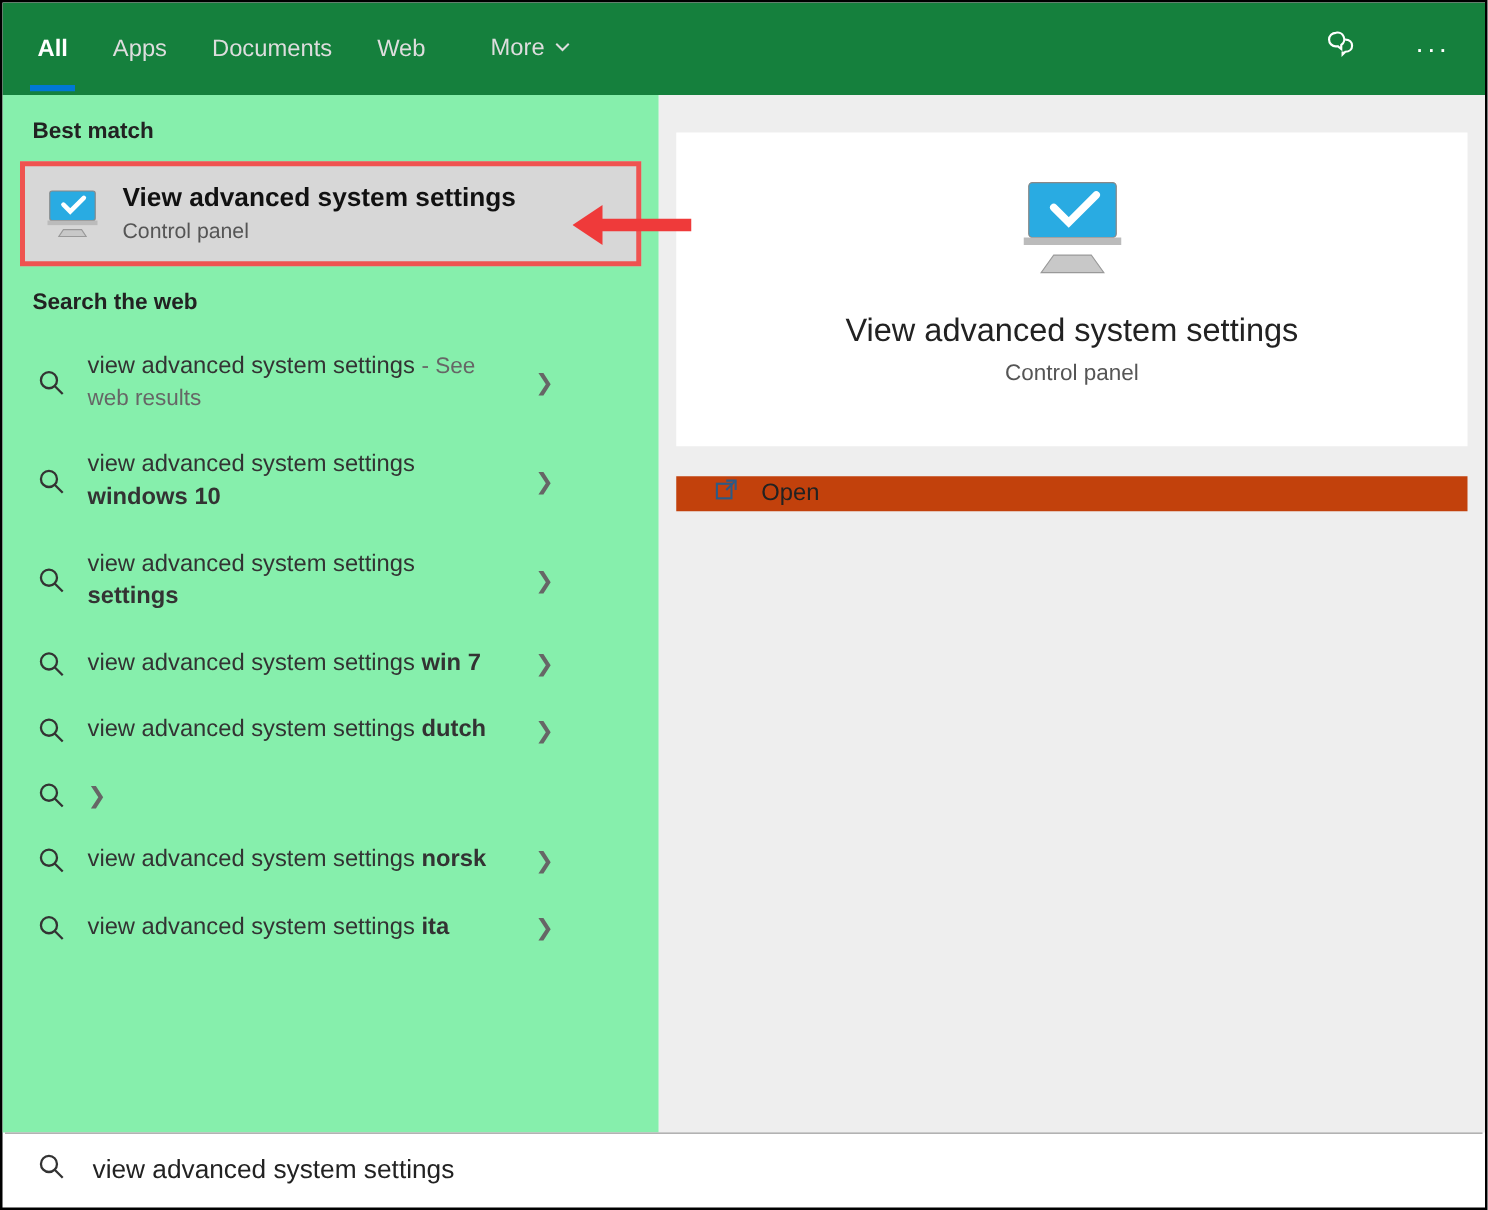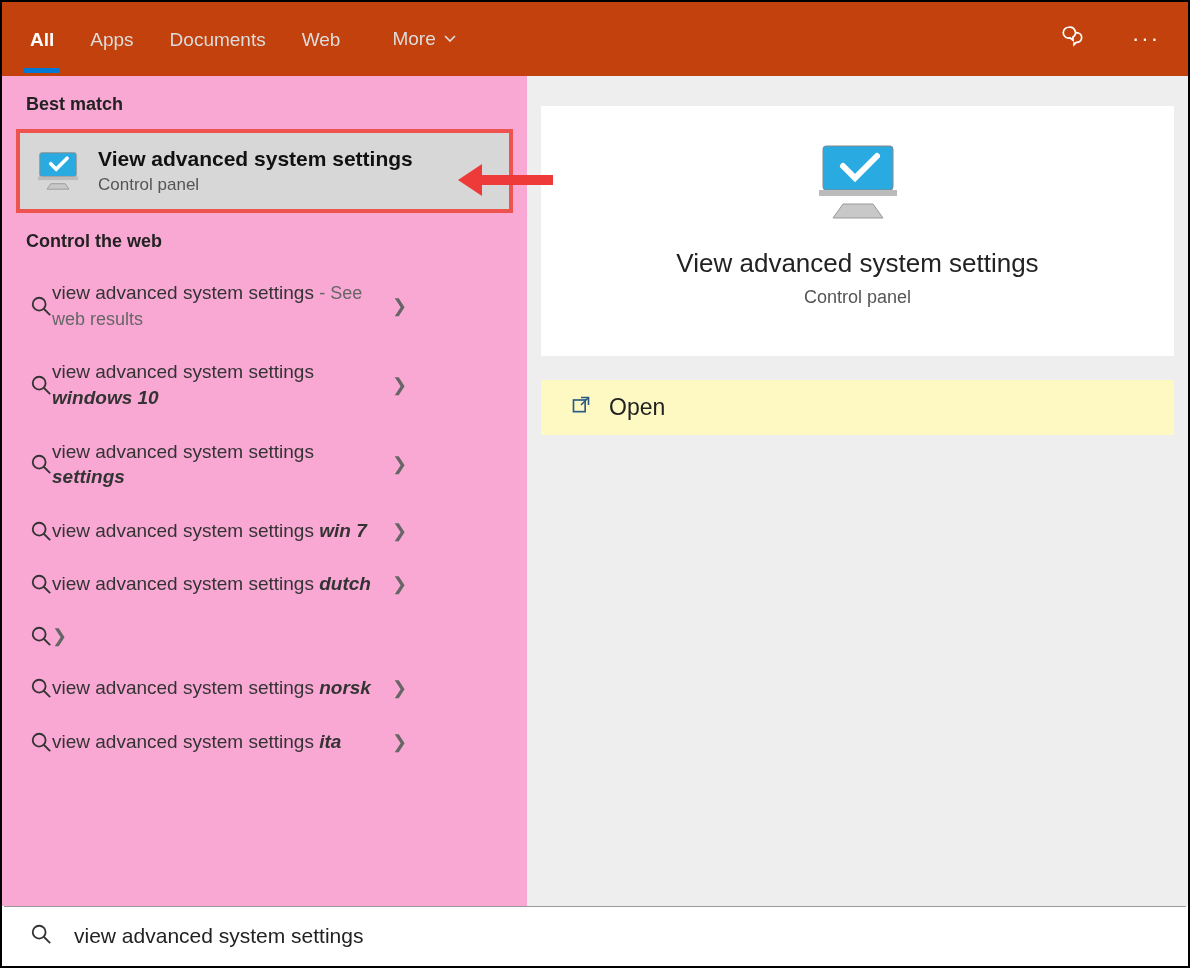"All" .topbar { background: #c2410c -> #15803d }
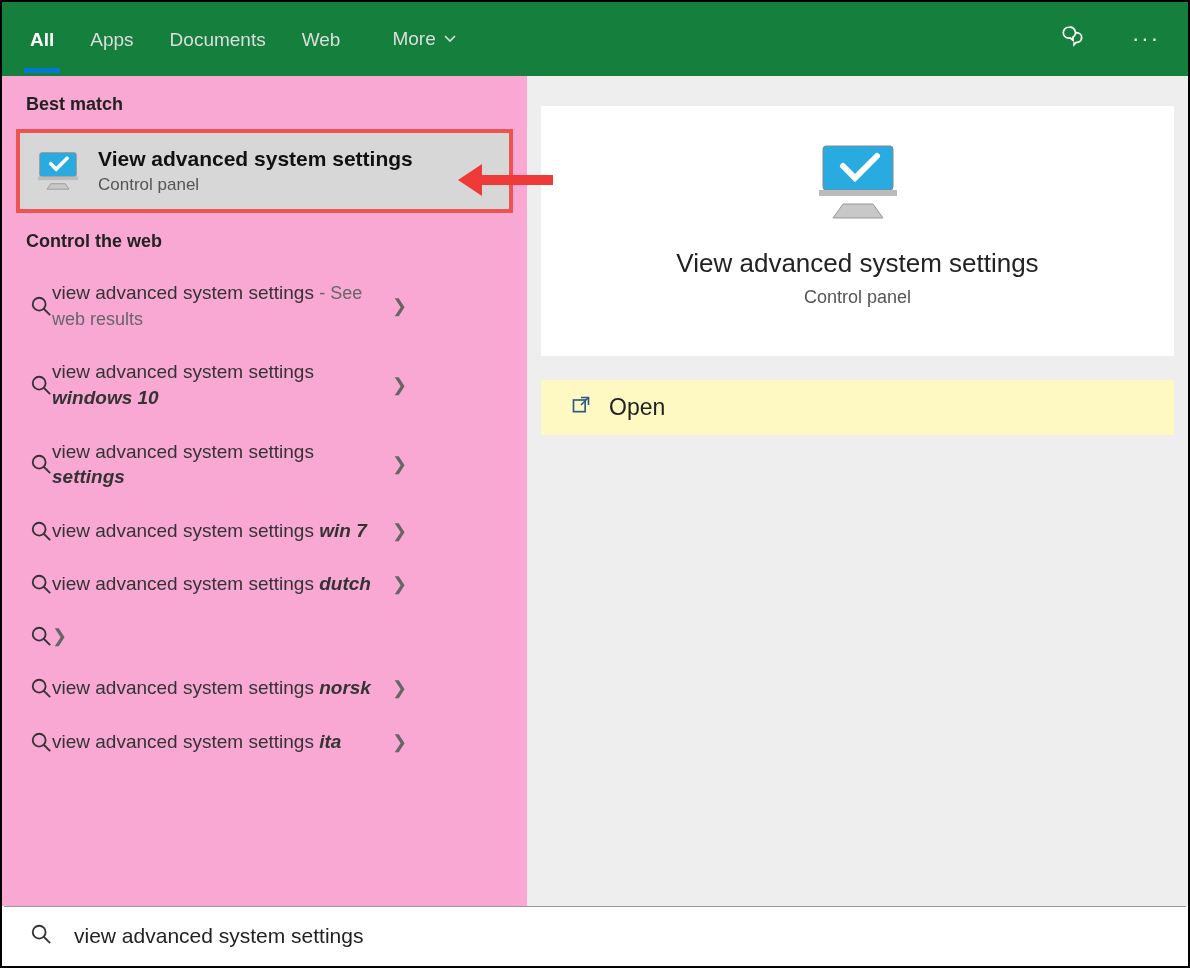"Best match" .left { background: #f9a8d4 -> #86efac }
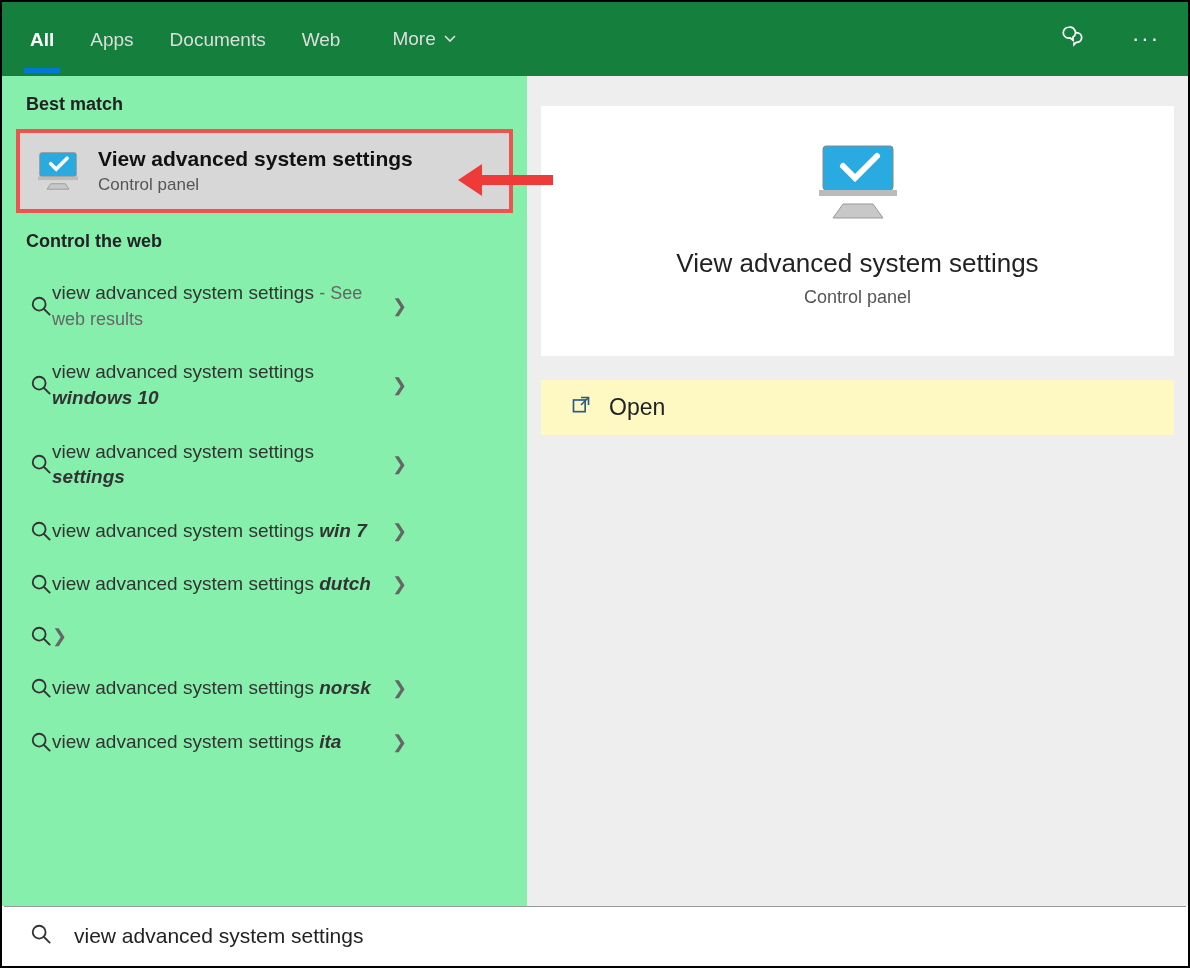"Control the web" div.section-head { text: Control -> Search }
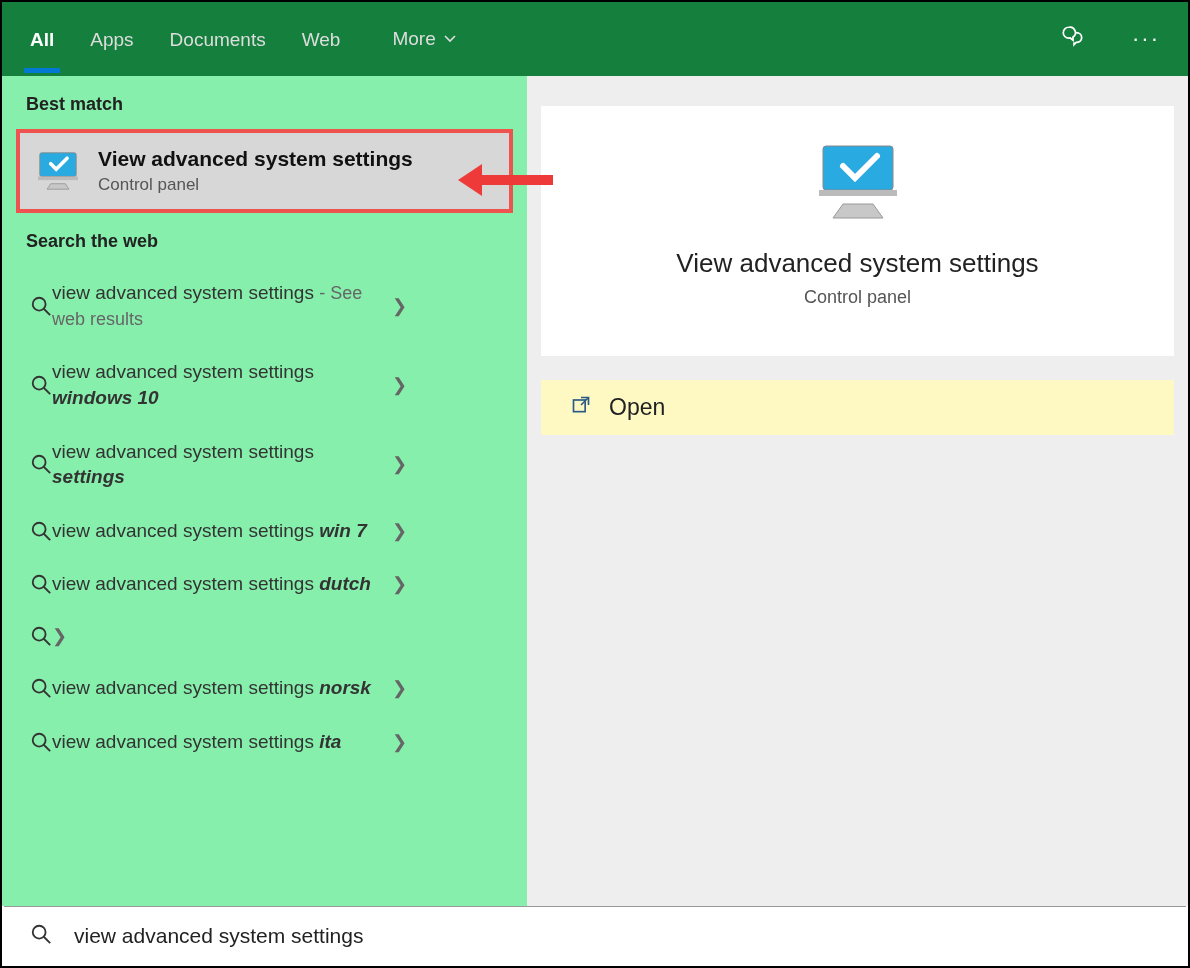"view advanced system settings -" .web-item { gap: none -> 18px }
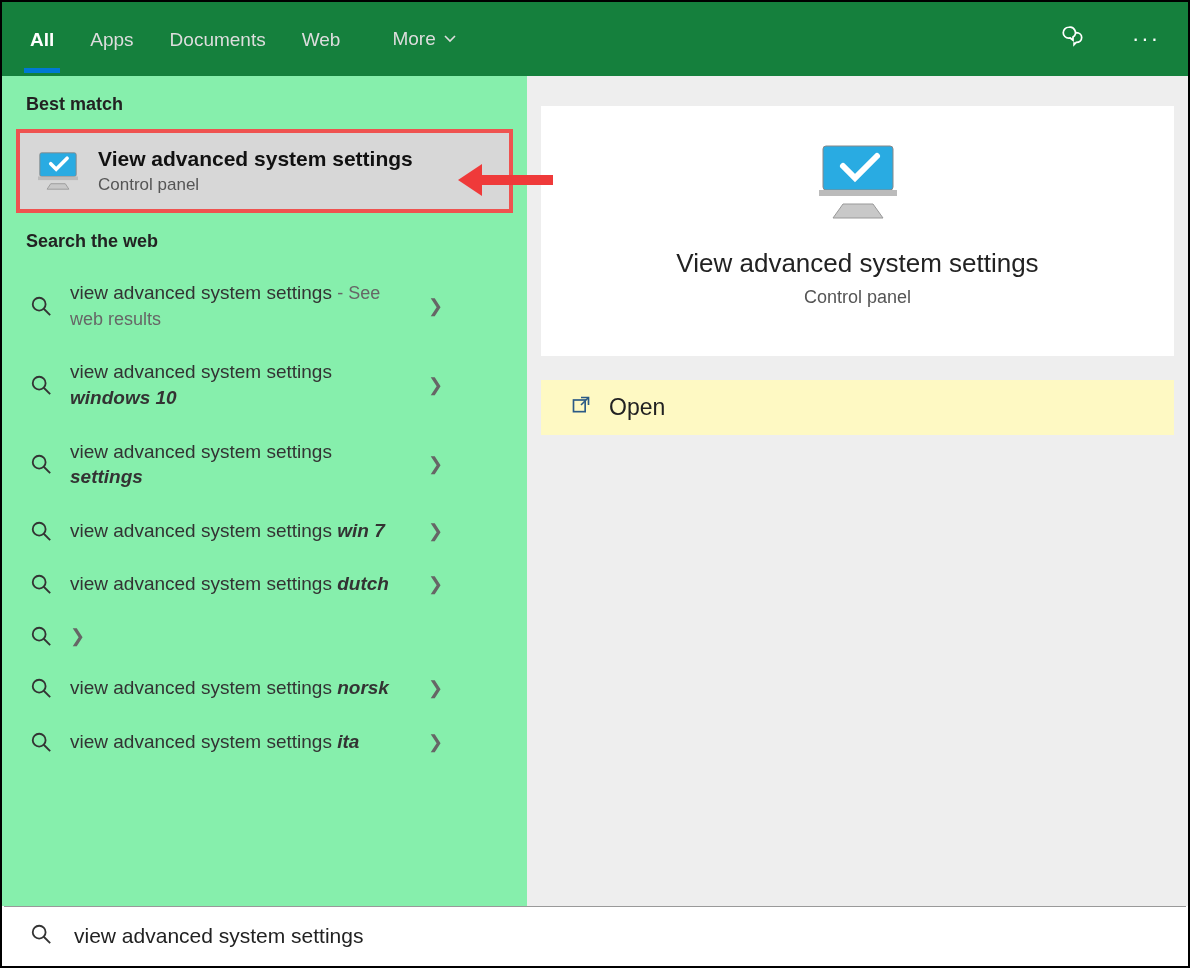"windows 10" .web-item .txt .bold { font-style: italic -> none }
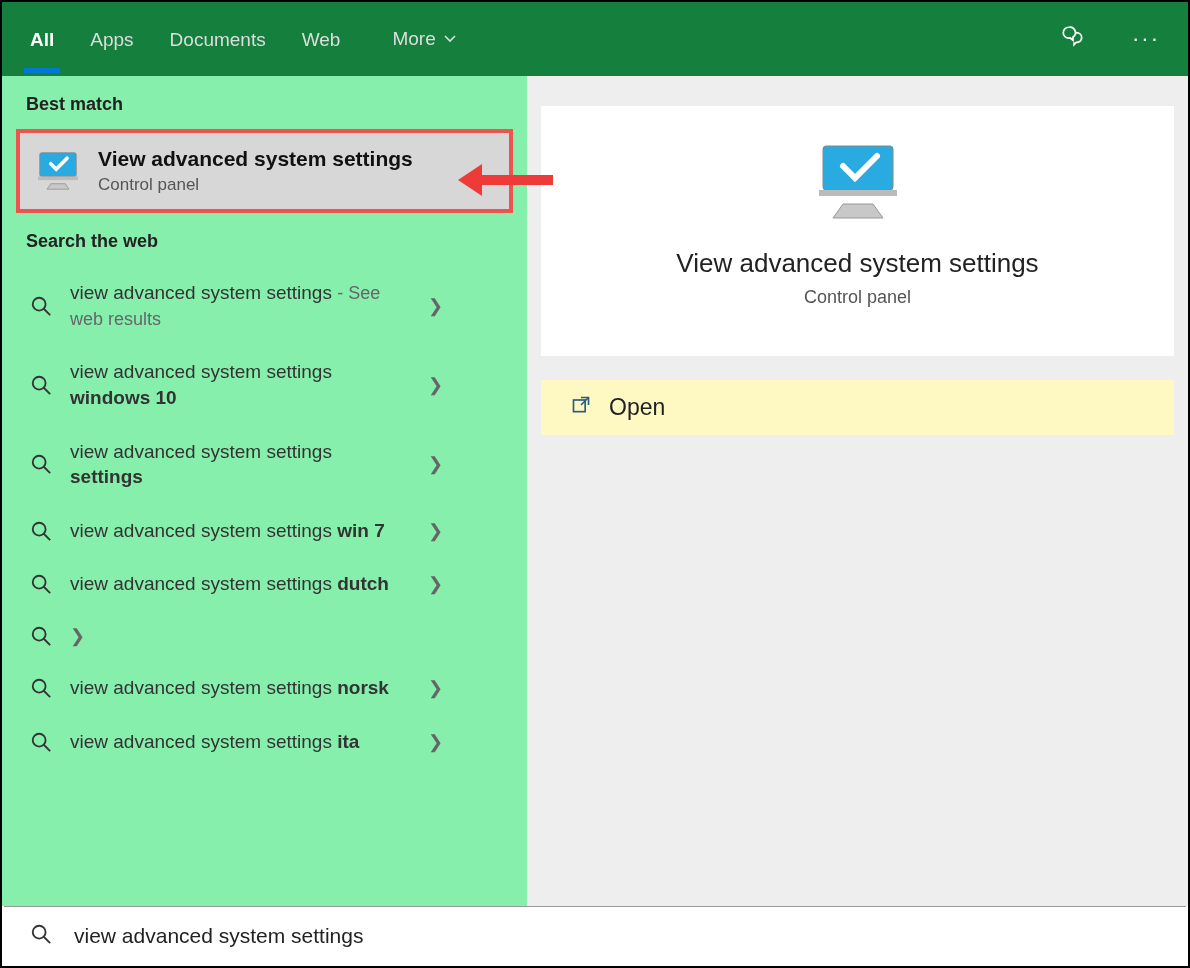"Open" .action-row { background: #fef9c3 -> #c2410c; font-size: 23px -> 19px; padding: 14px 30px -> 1px 30px }
